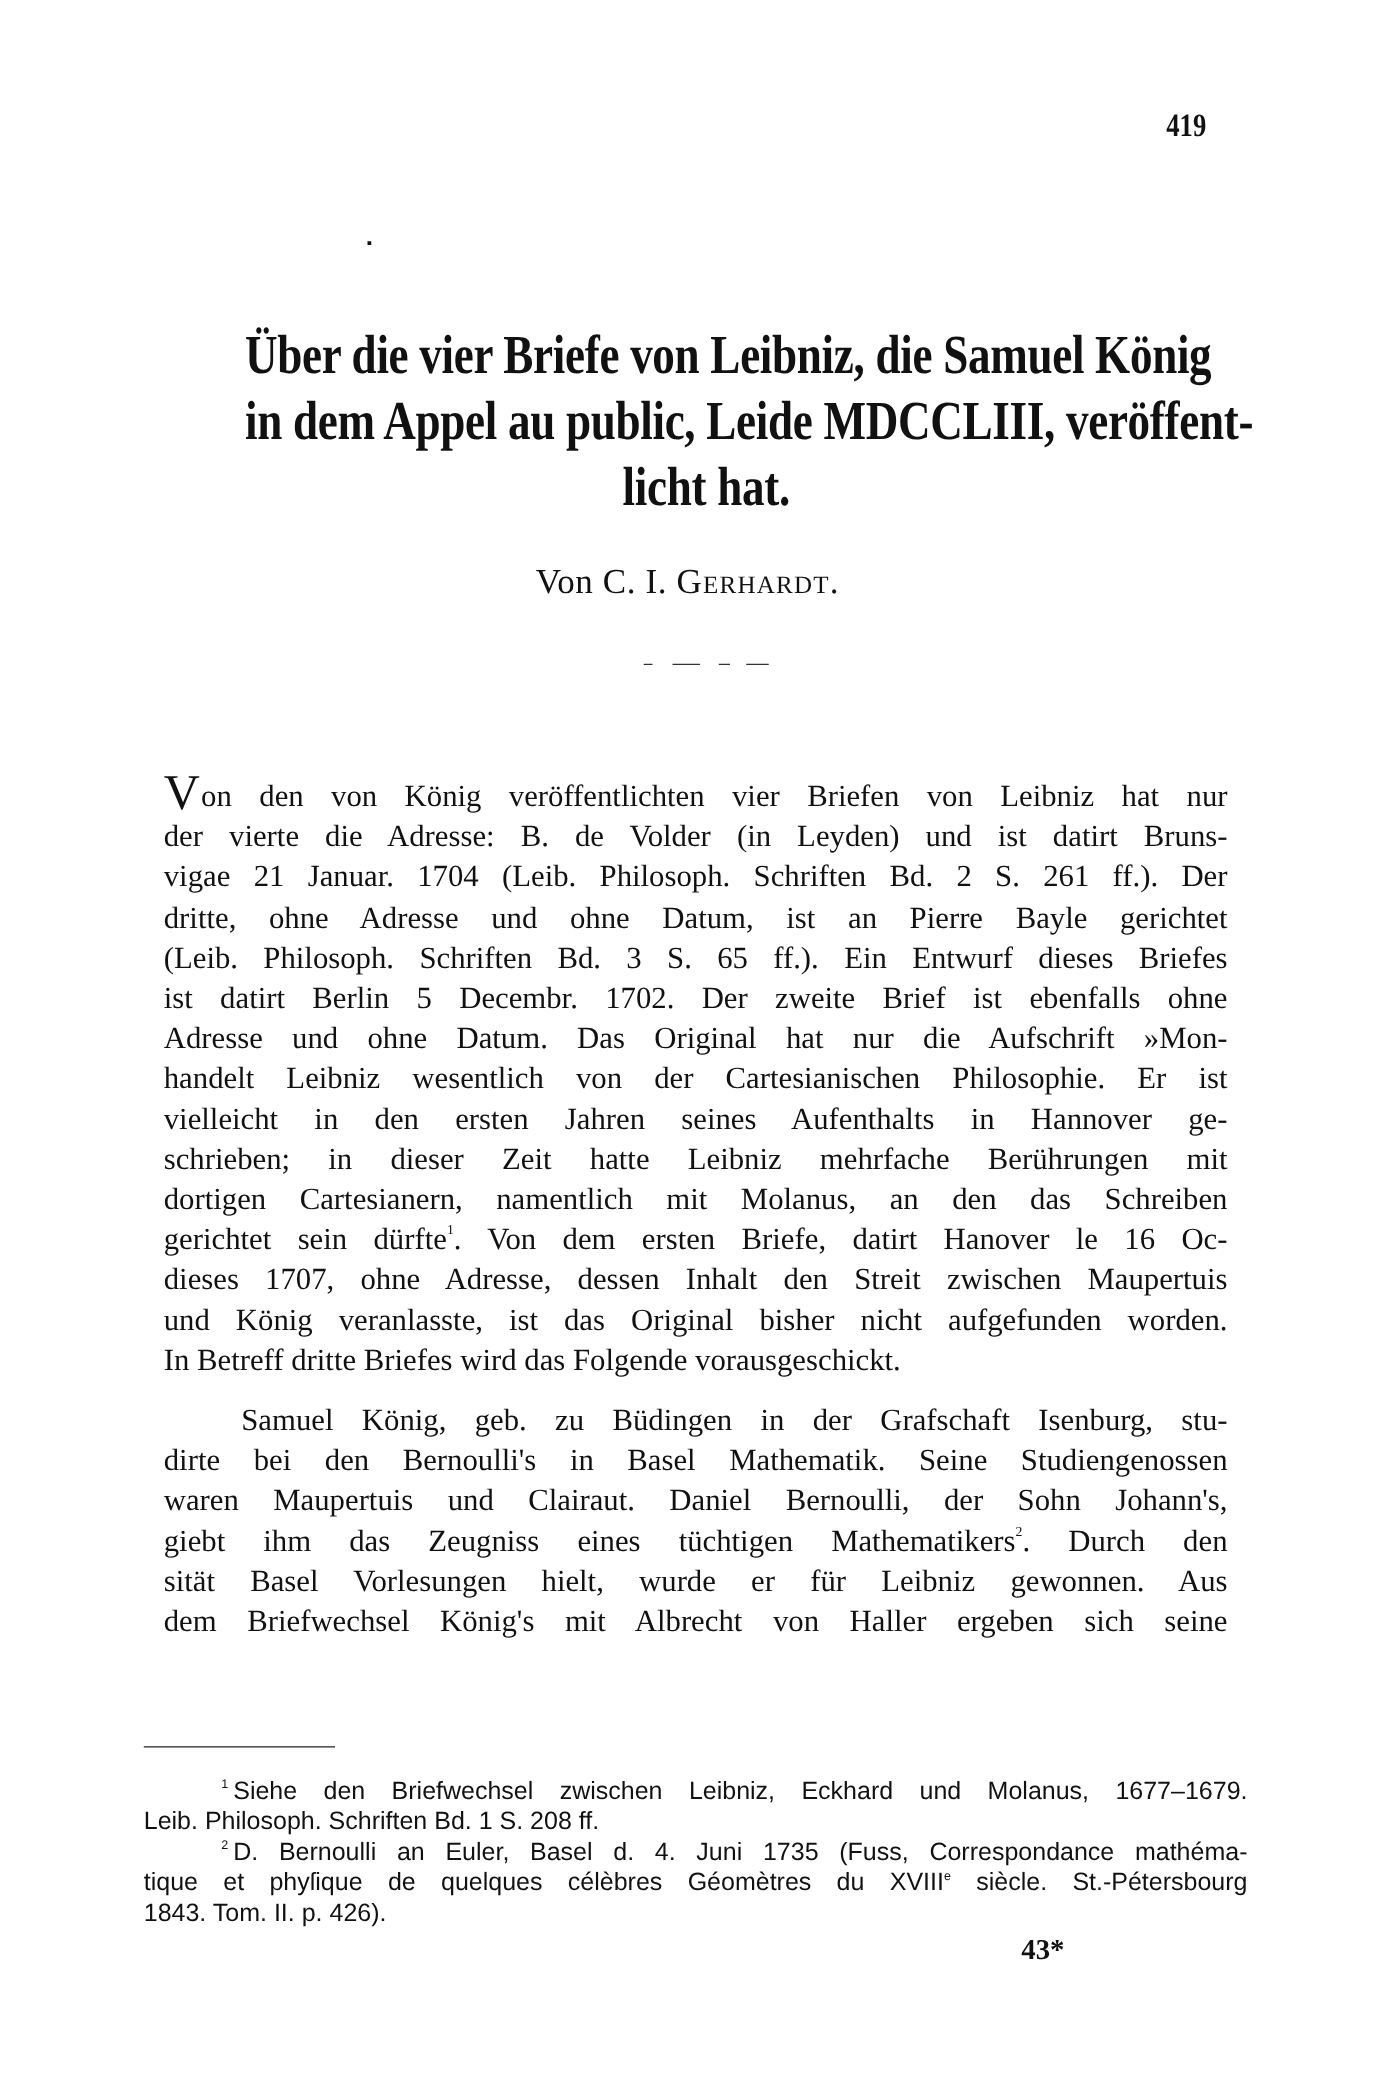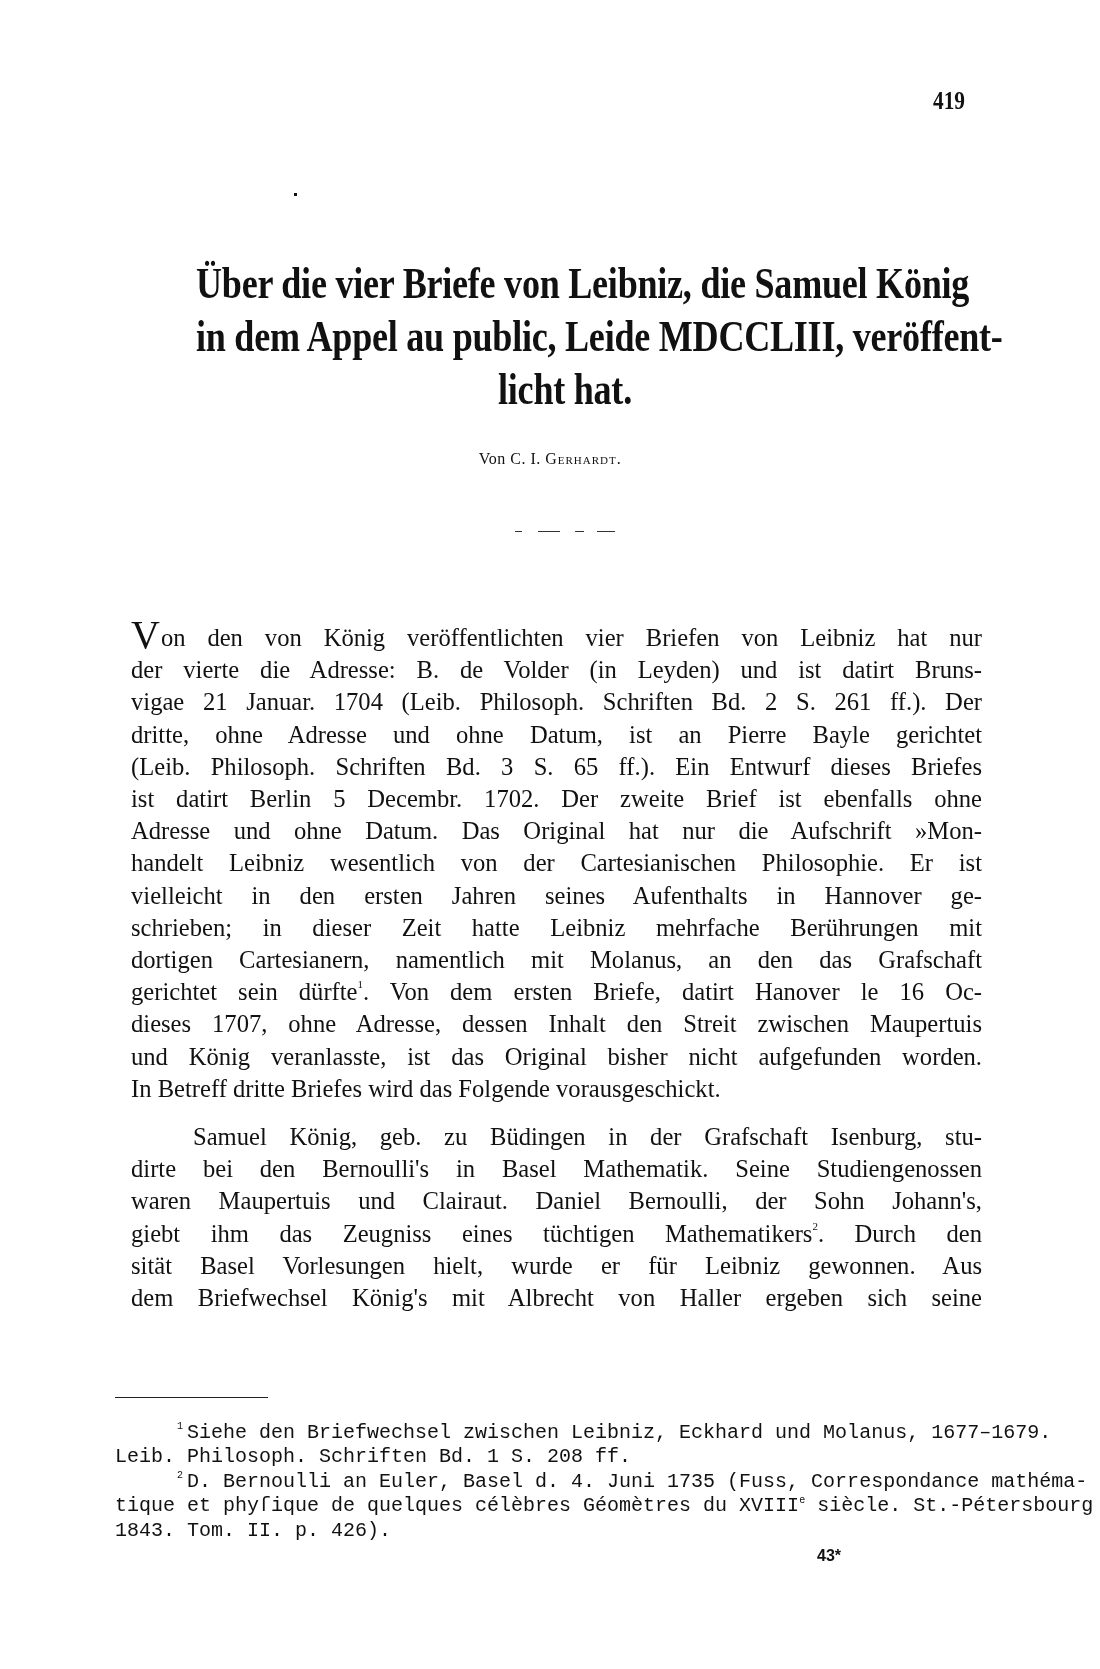"Von C. I. Gerhardt." .author { font-size: 16px -> 28px }
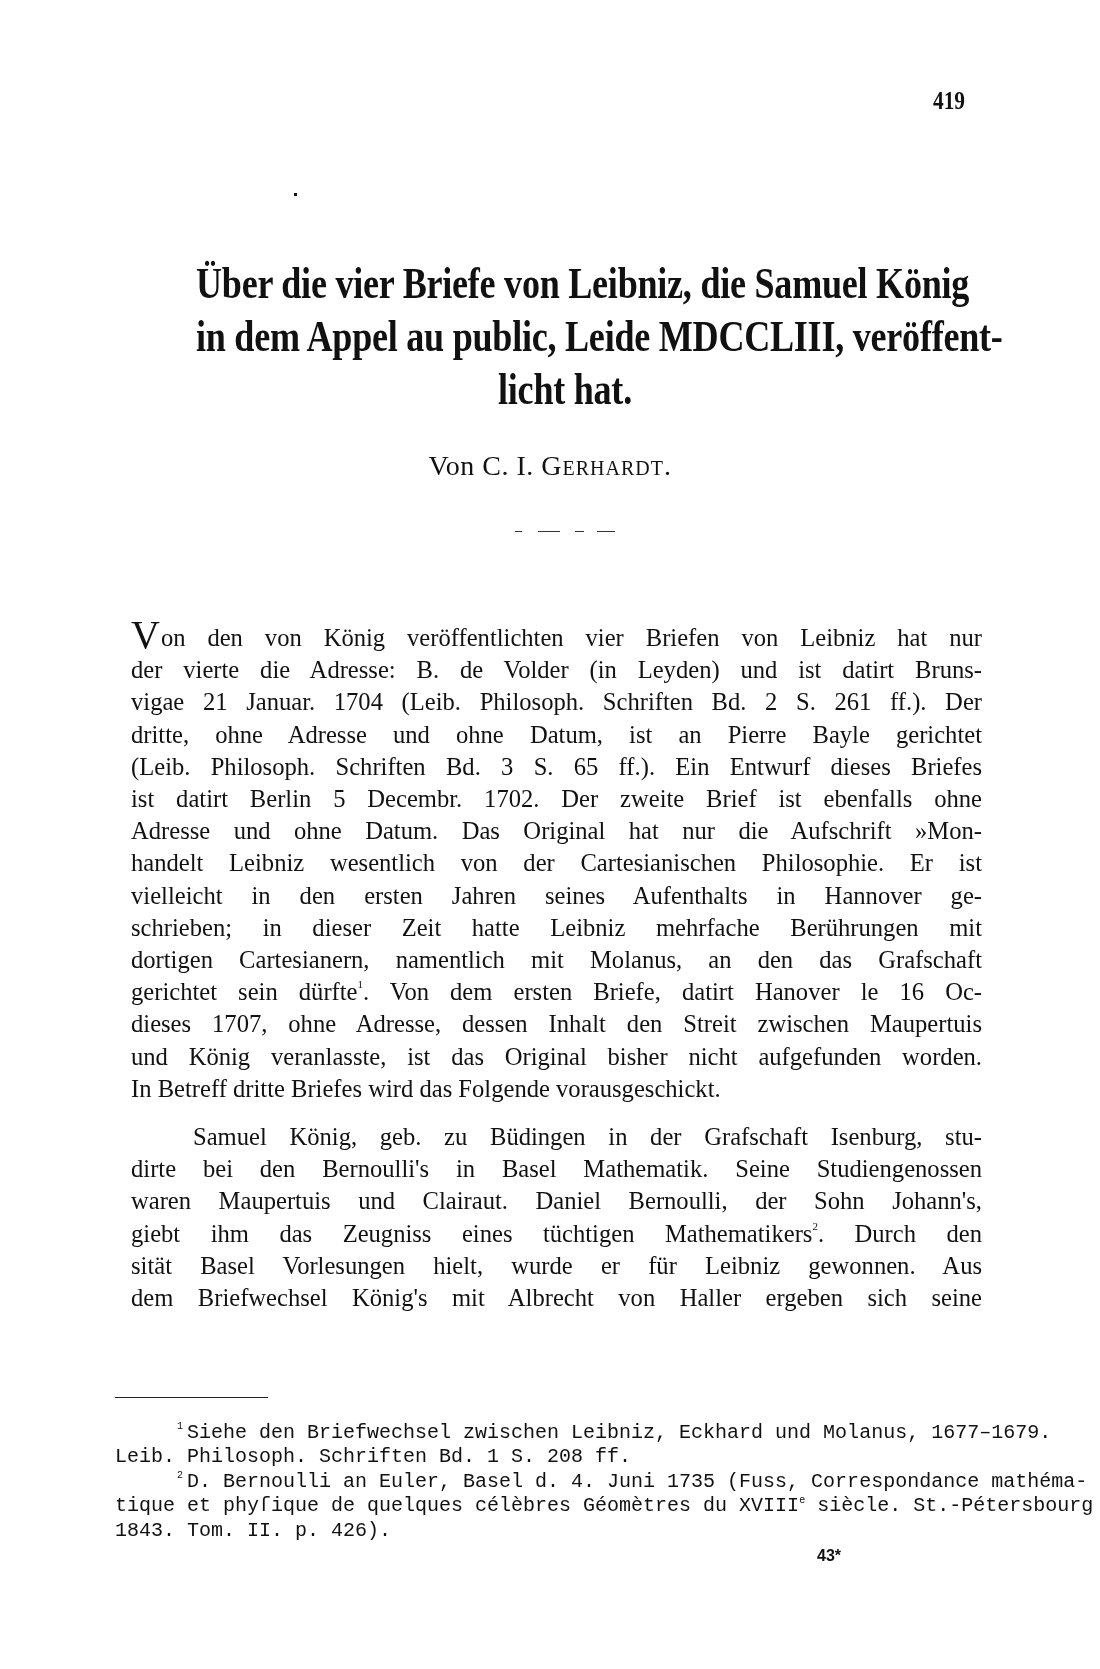"dortigen Cartesianern, namentlich mit" span.line { text: Grafschaft -> Schreiben }
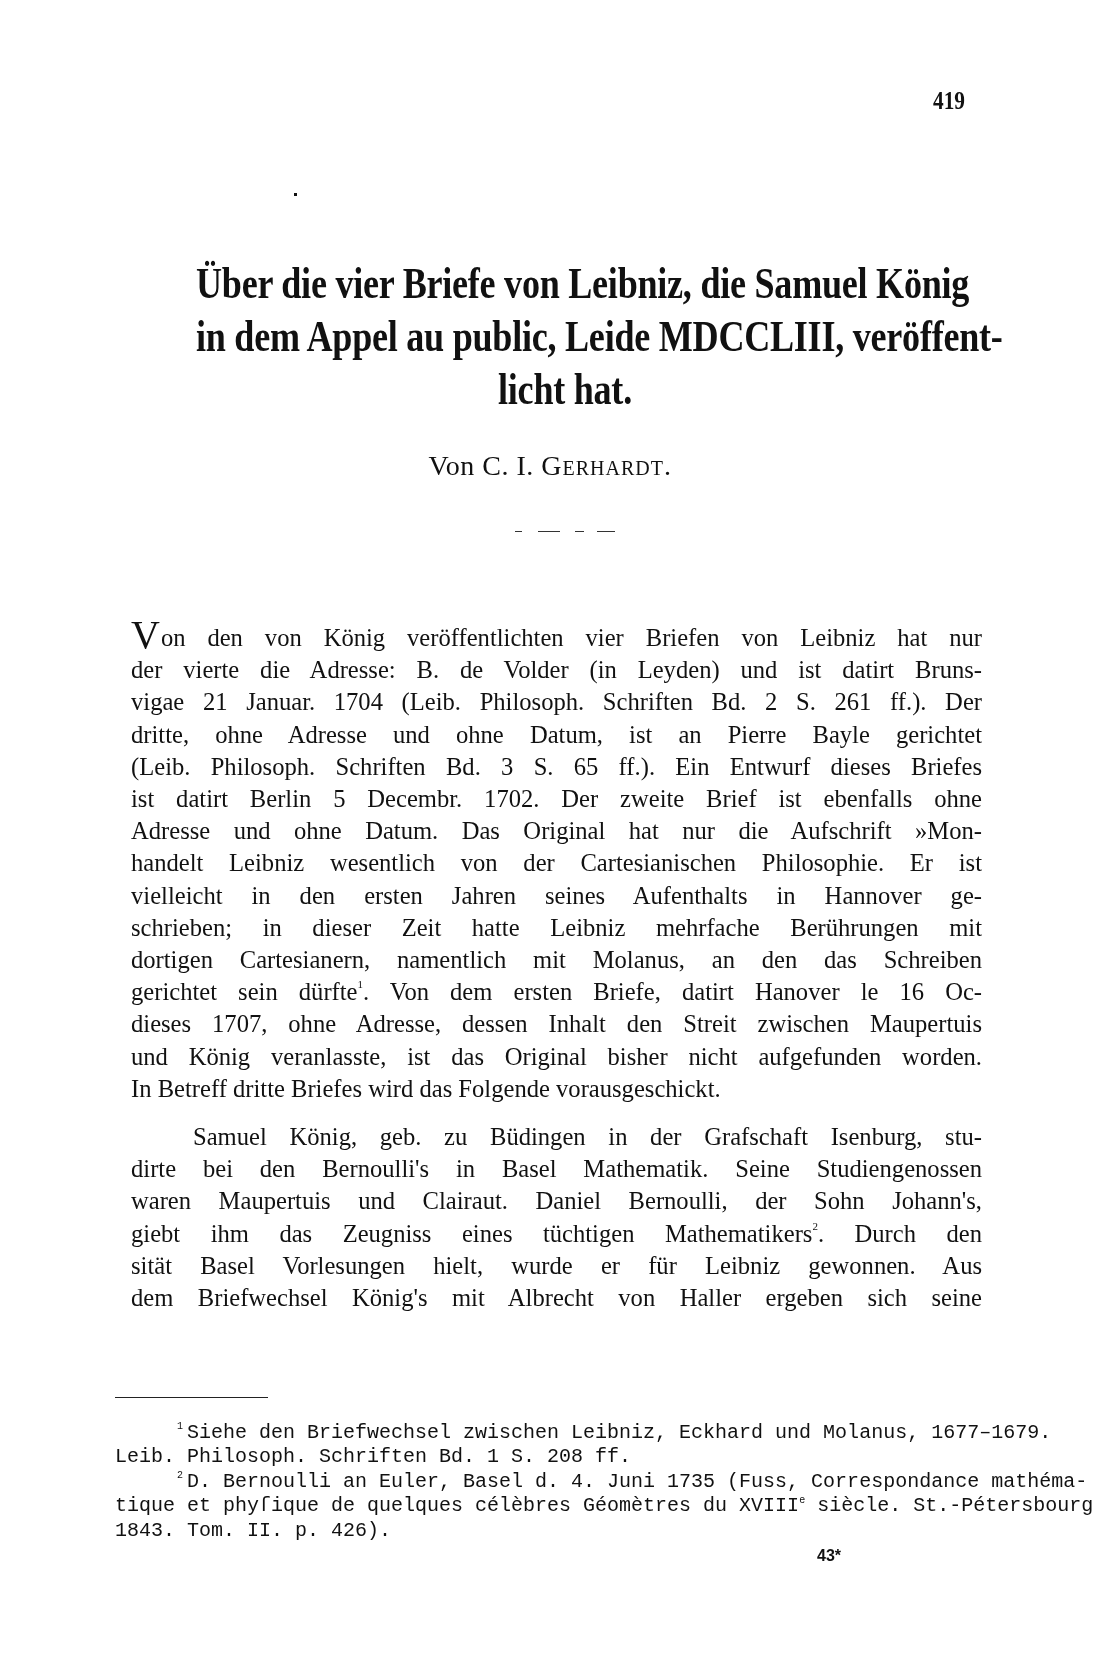"1Siehe den Briefwechsel zwischen" .footnotes { font-family: Liberation Mono, monospace -> Liberation Sans, sans-serif }
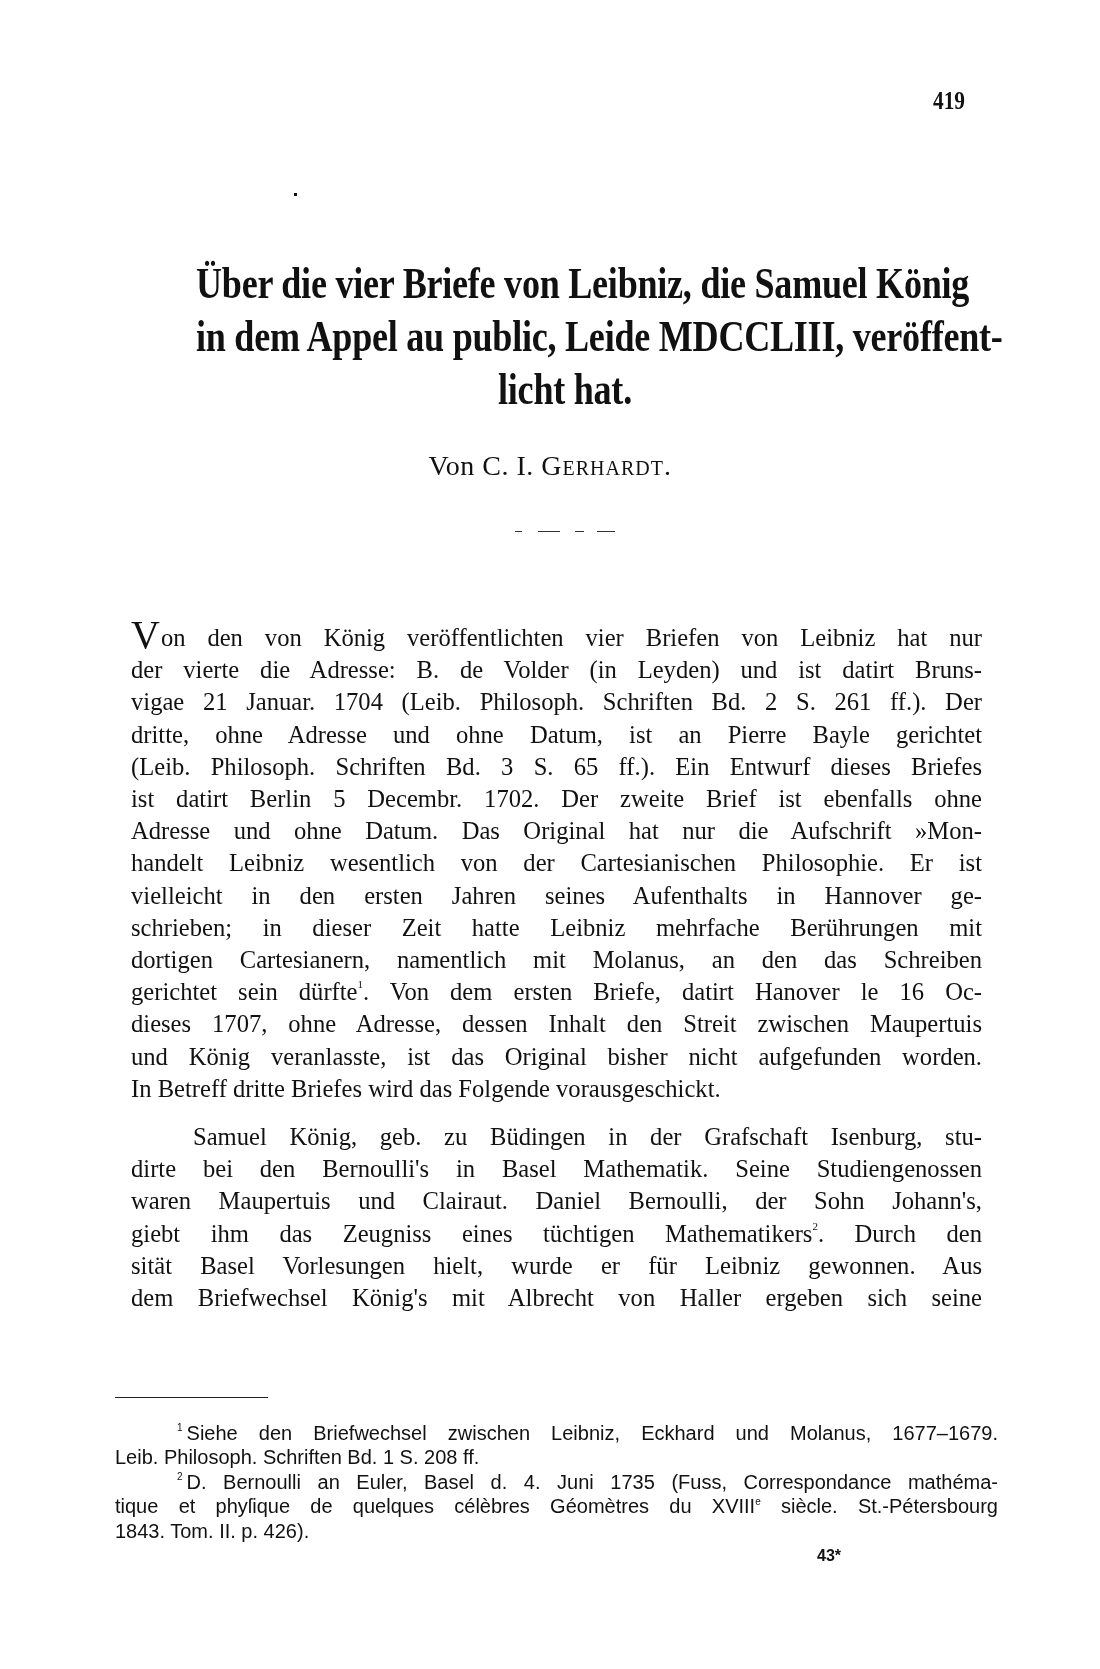"43*" .signature-mark { font-family: Liberation Sans, sans-serif -> Liberation Serif, serif; font-size: 16px -> 23px }
